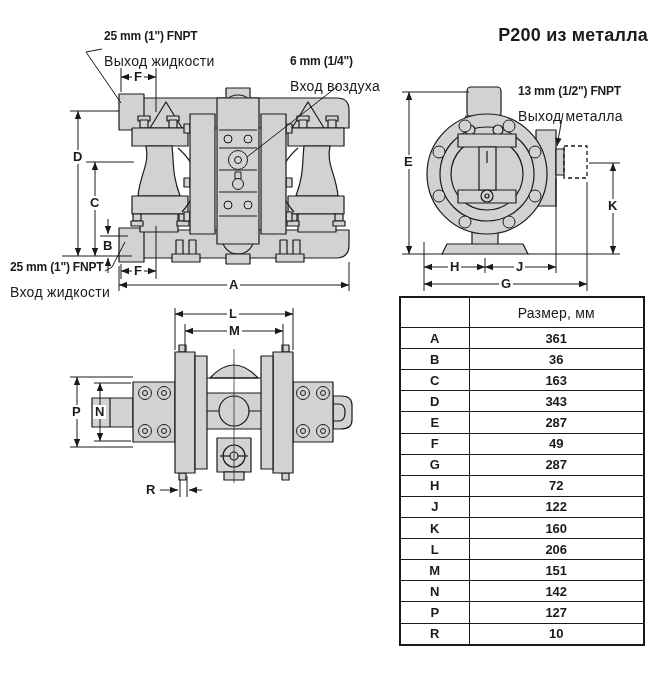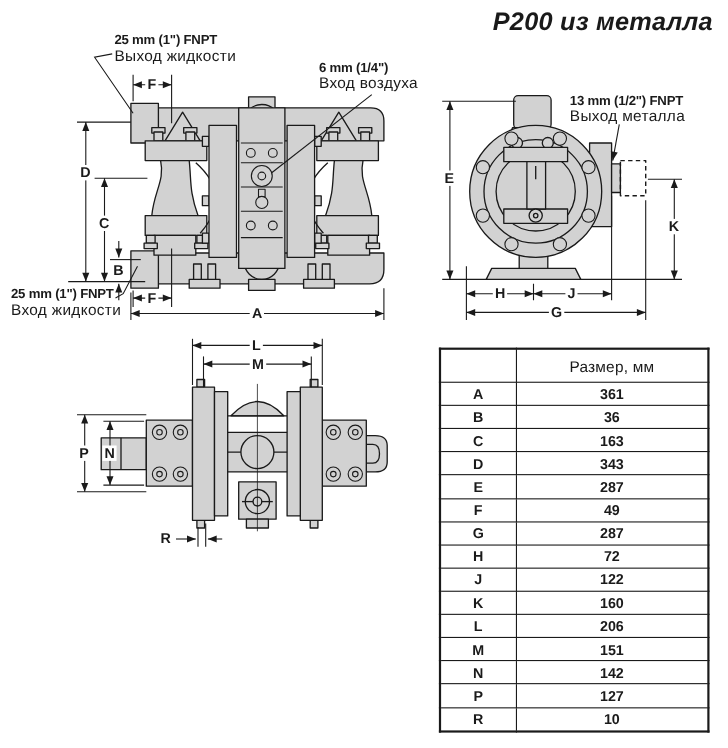"P200 из металла" .title { font-size: 23px -> 18px; font-style: italic -> none; top: 6px -> 25px }
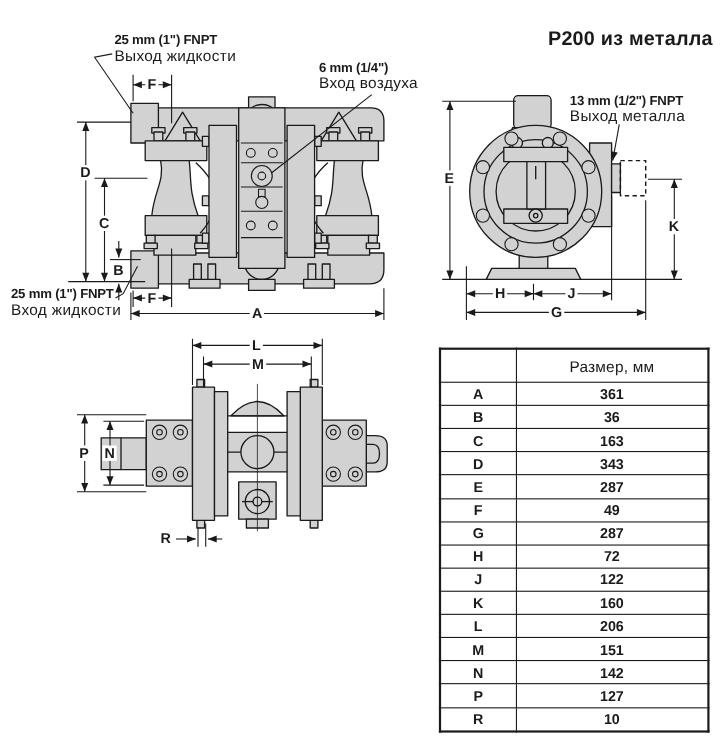"Выход жидкости" .ann .l2 { margin-top: 0 -> 11px }
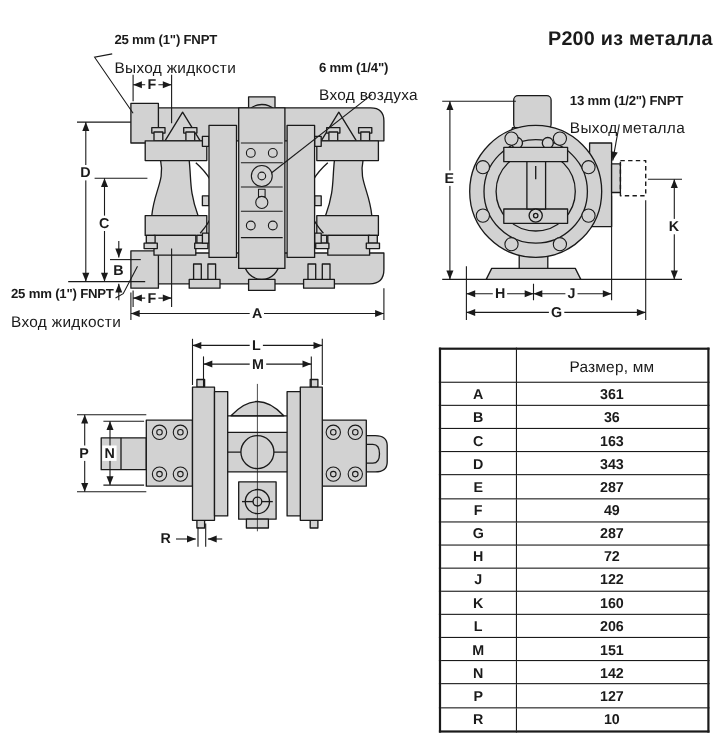"Размер, мм" table.size { top: 316px -> 296px }
